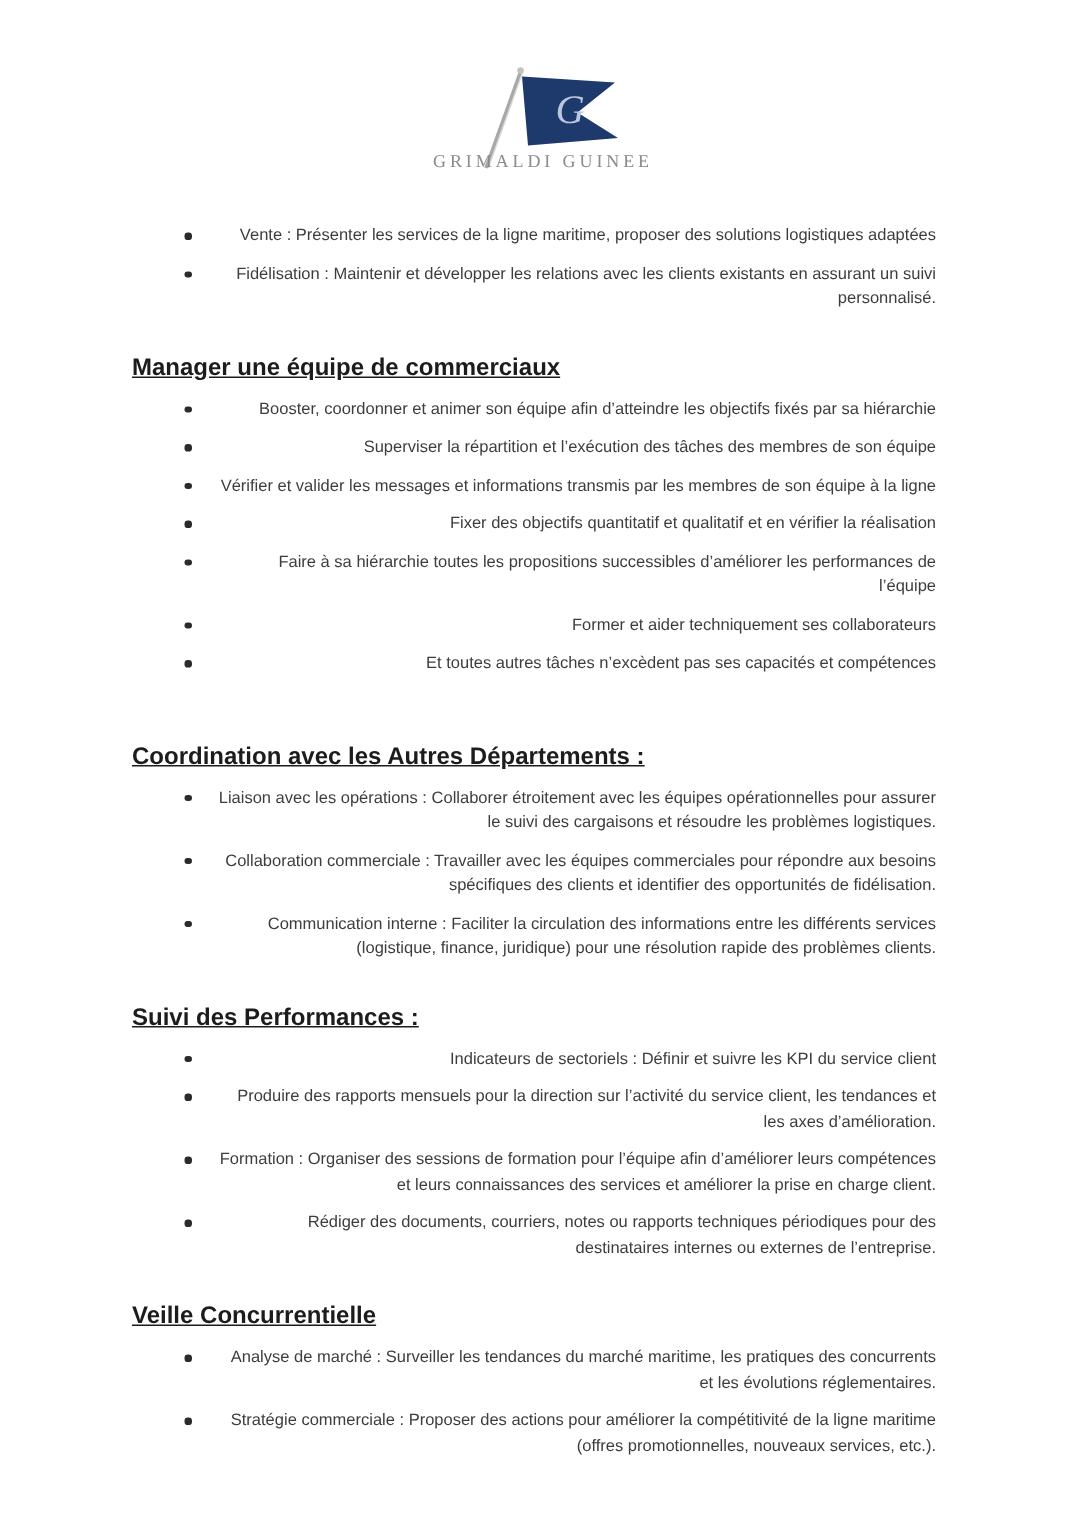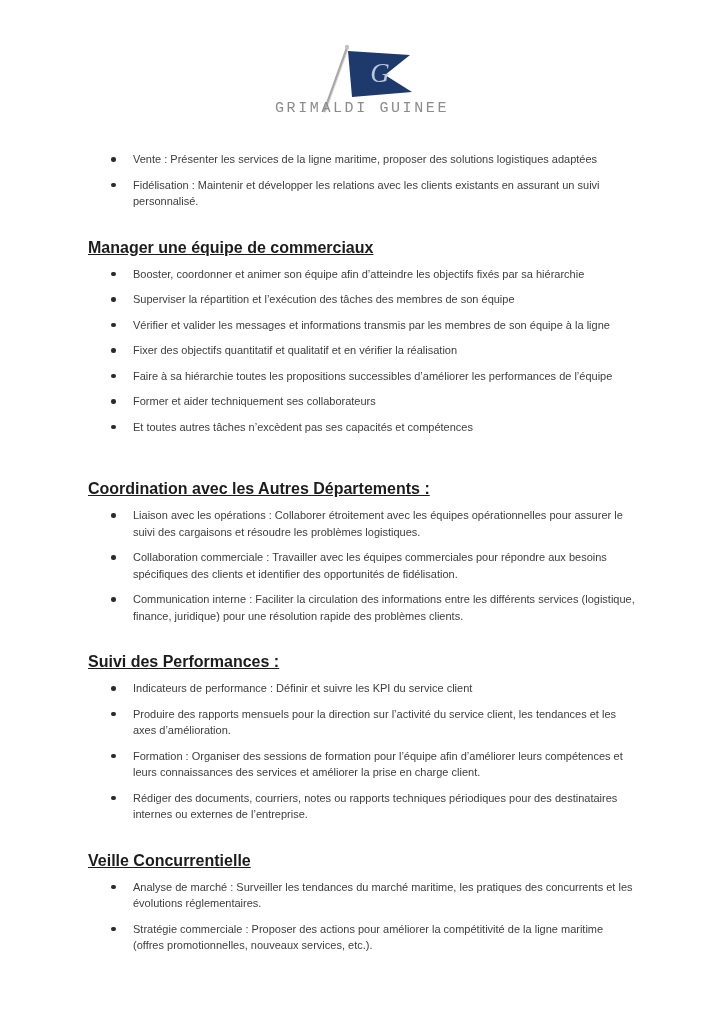"GRIMALDI GUINEE" .logo-text { font-family: Liberation Mono, monospace -> Liberation Serif, serif; font-size: 15px -> 12px }
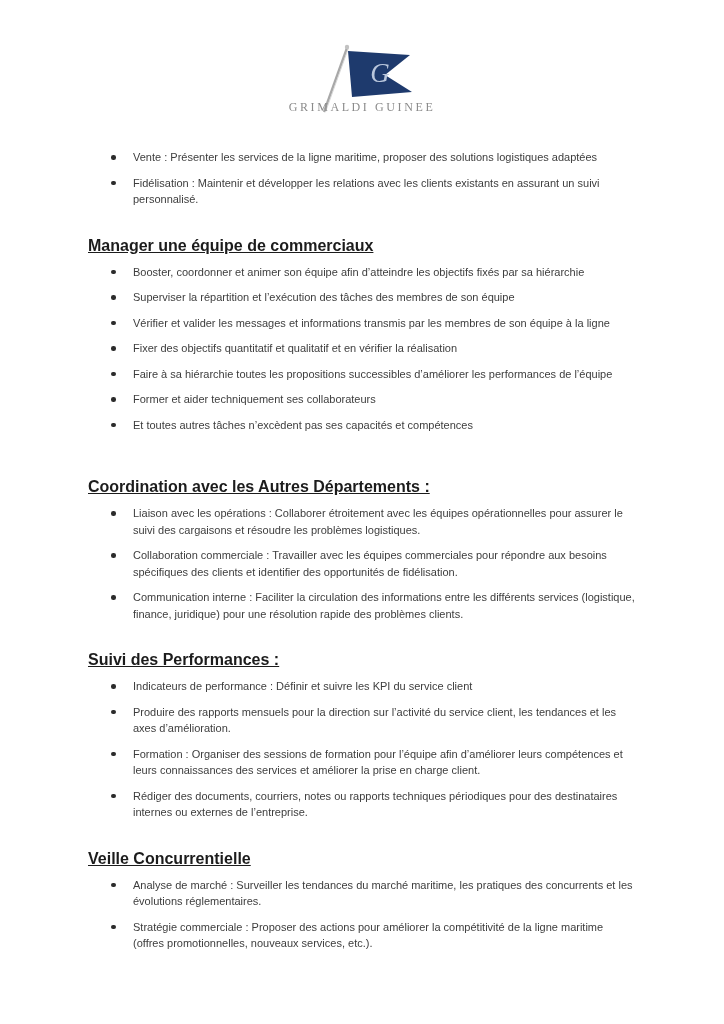"Vente : Présenter les services" .doc-section ul { margin: 0 -> 12px; text-align: none -> right }
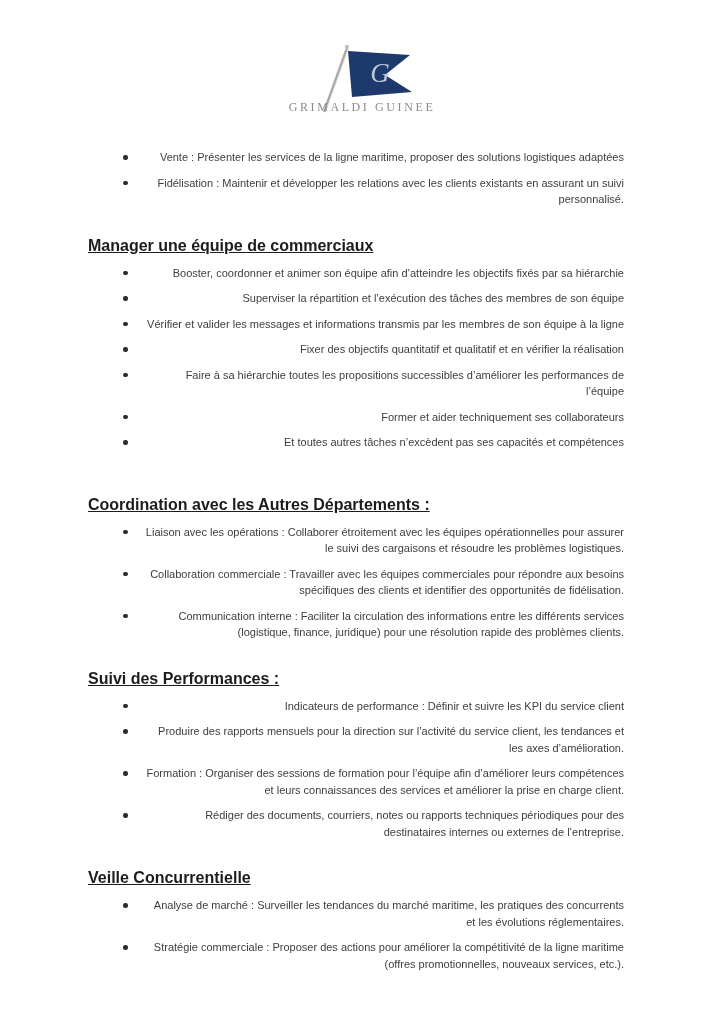"Indicateurs de performance : Définir" li { text: performance -> sectoriels }
